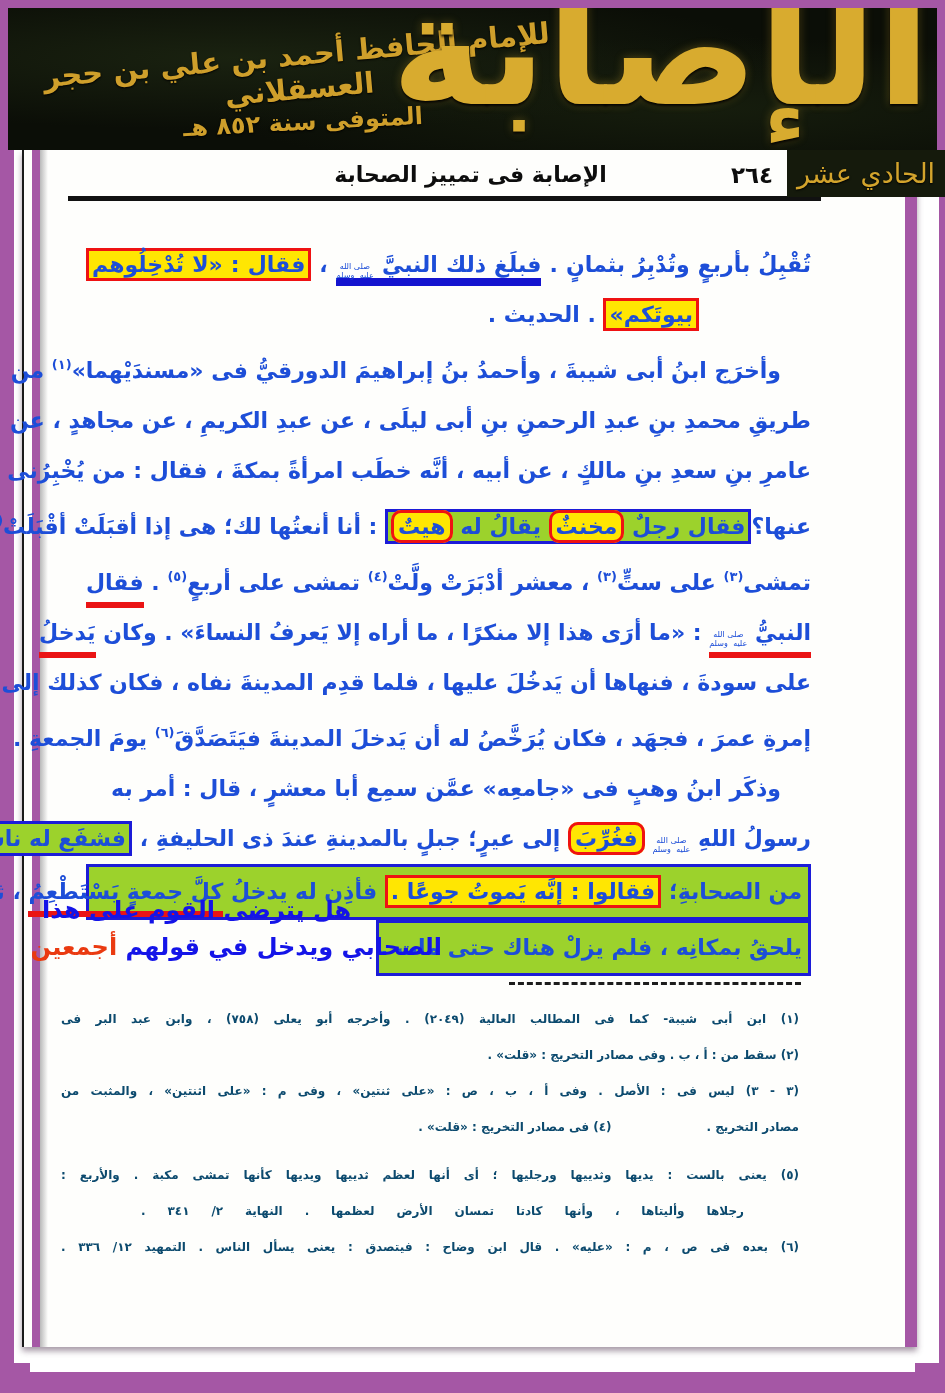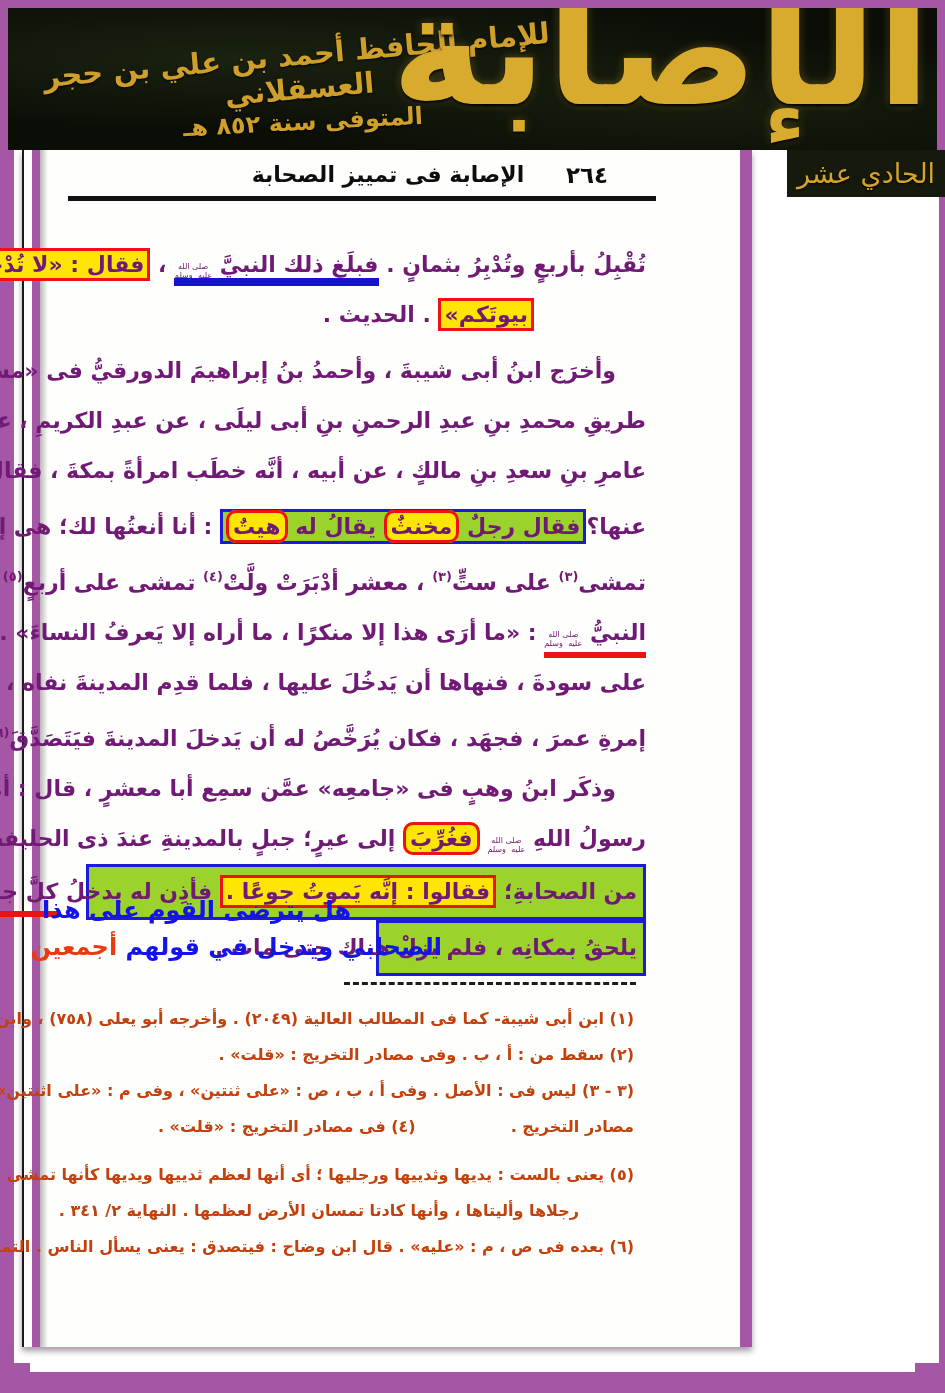"الإصابة فى تمييز الصحابة" .page { width: 730px -> 895px }
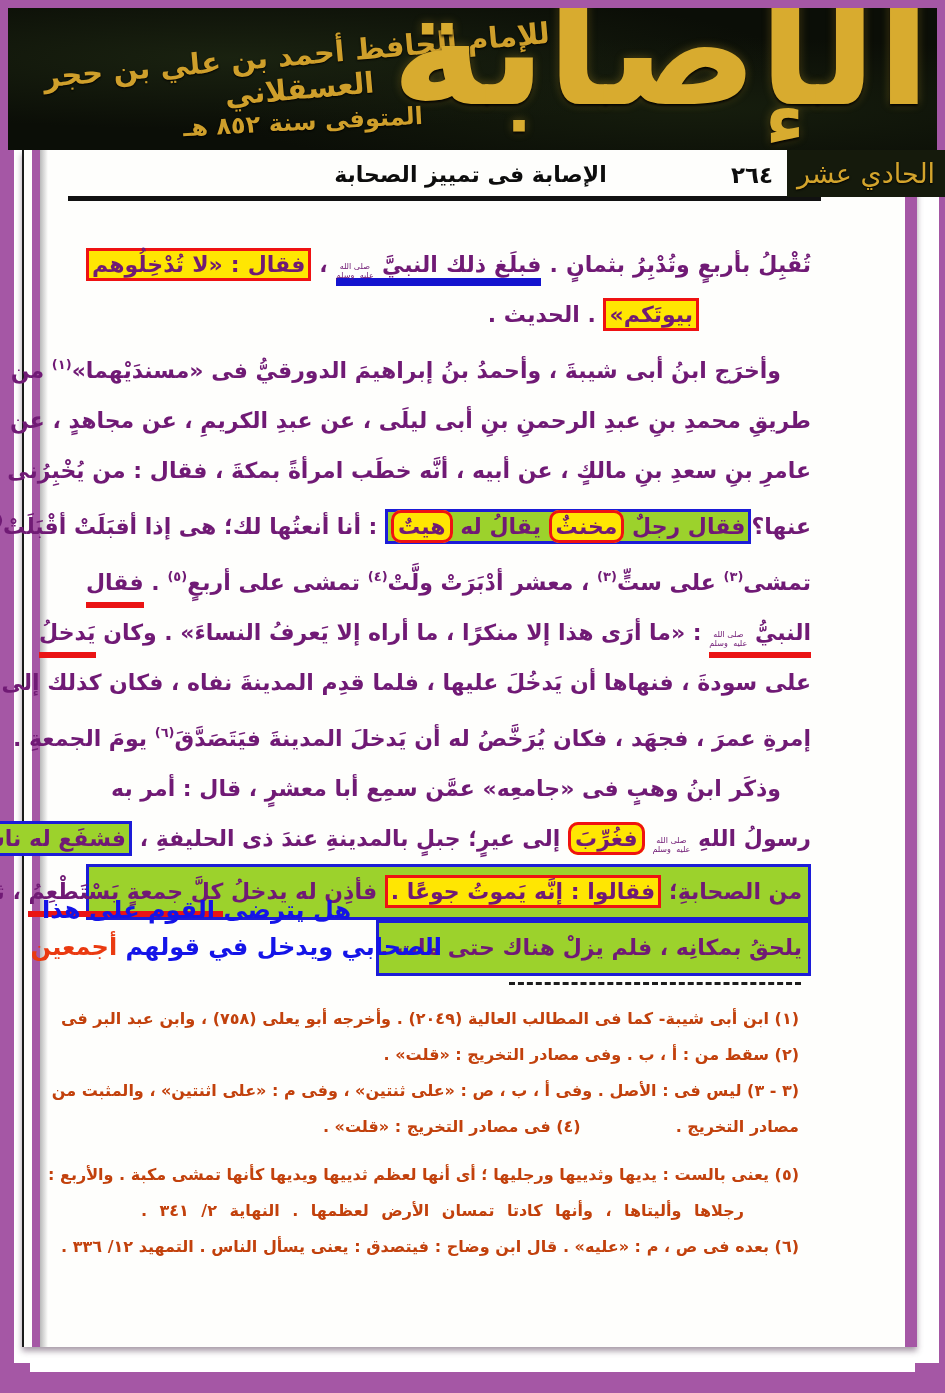"تُقْبِلُ بأربعٍ وتُدْبِرُ بثمانٍ ." .content { color: #701a75 -> #1d4ed8 }
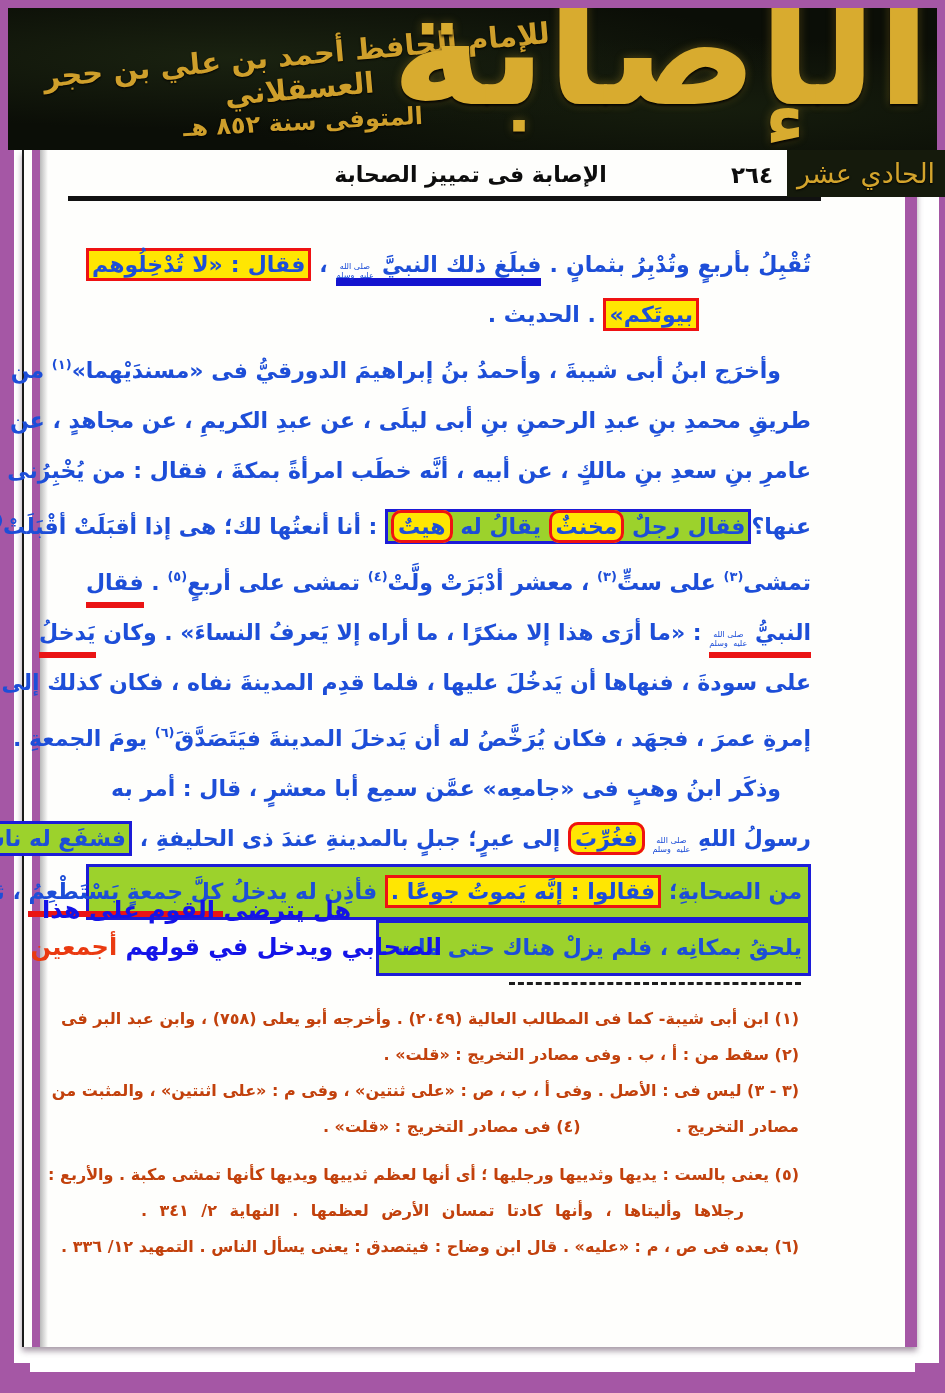"(١) ابن أبى شيبة- كما" .footnotes { color: #c2410c -> #0c4a6e; font-size: 16px -> 12px }
